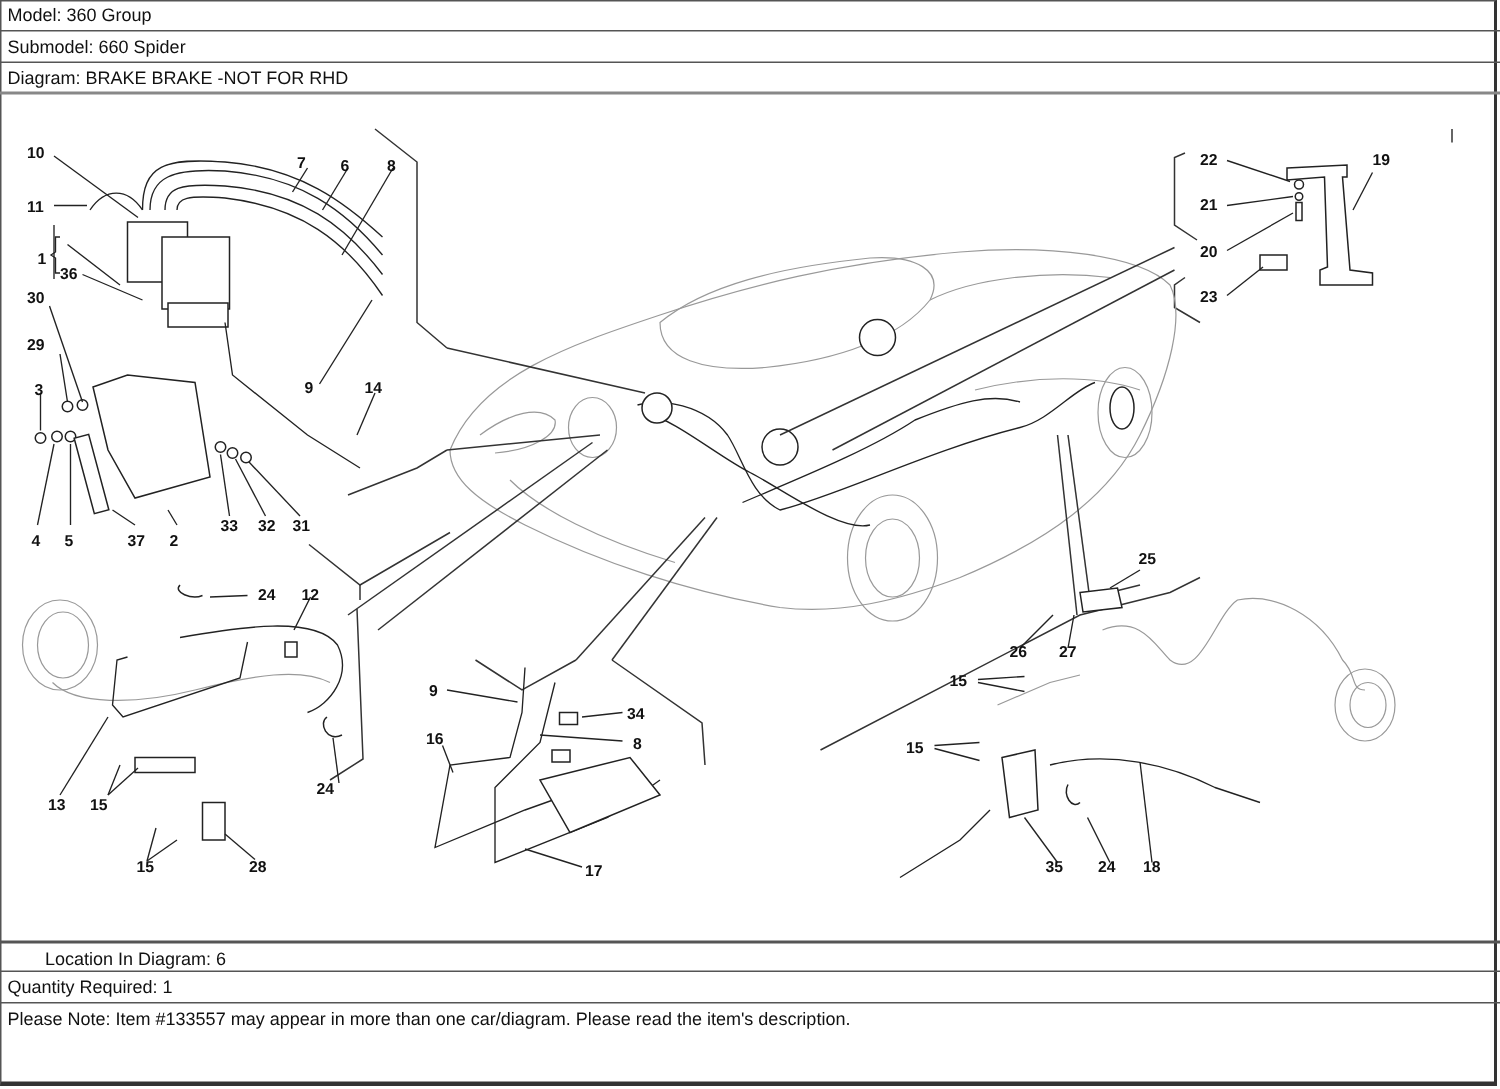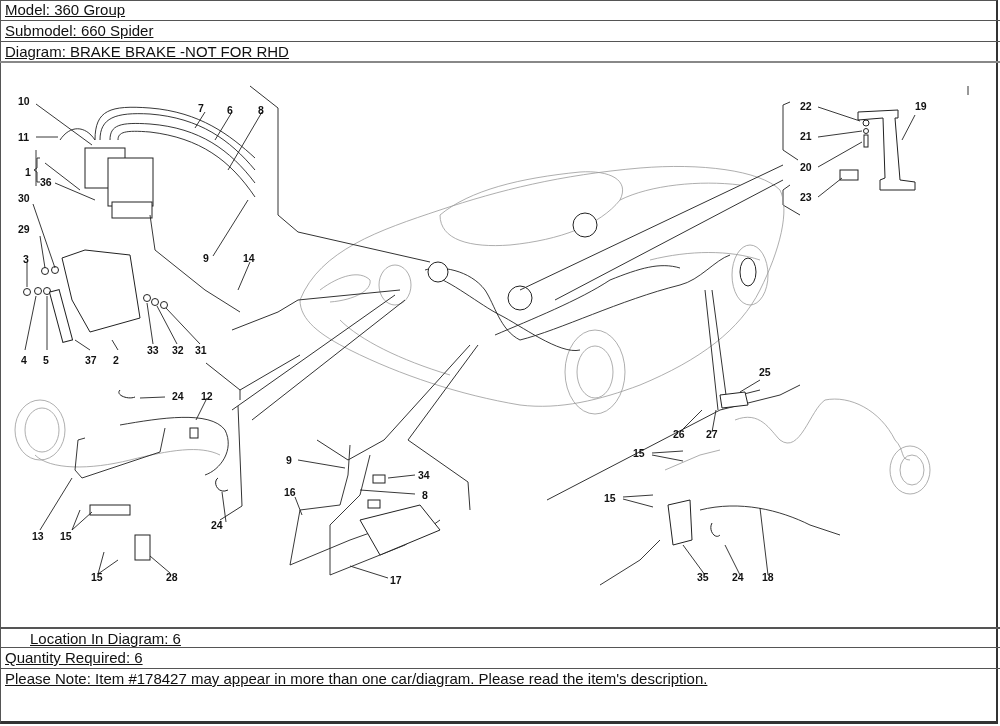"Model: 360 Group" .row { font-size: 15px -> 12px; text-decoration: underline -> none }
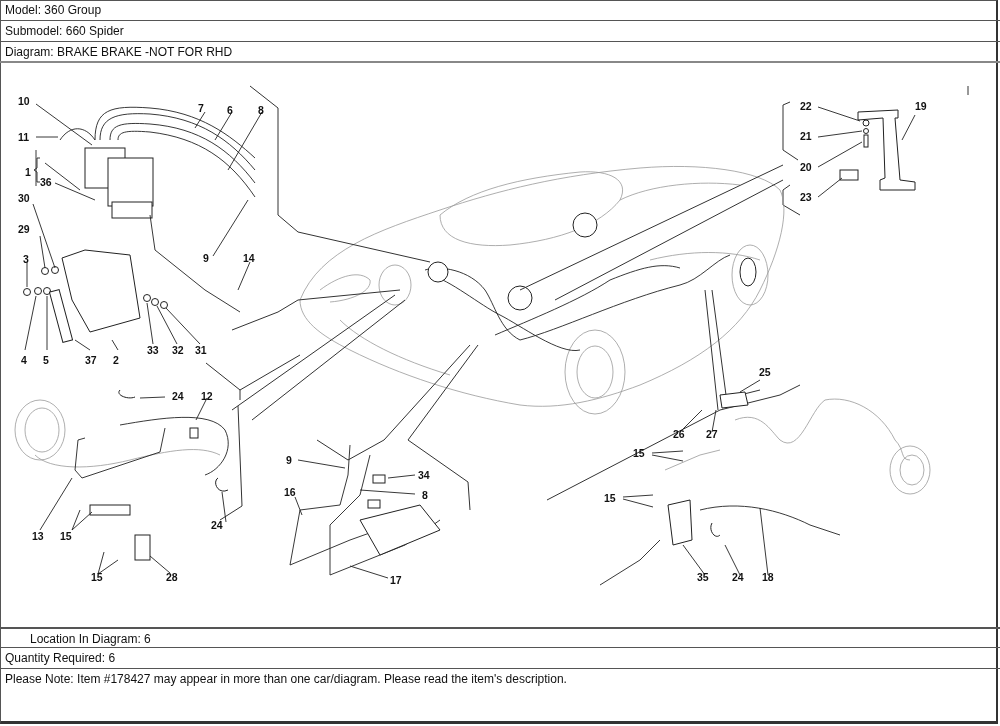"Quantity Required: 6" span { text: 6 -> 1 }
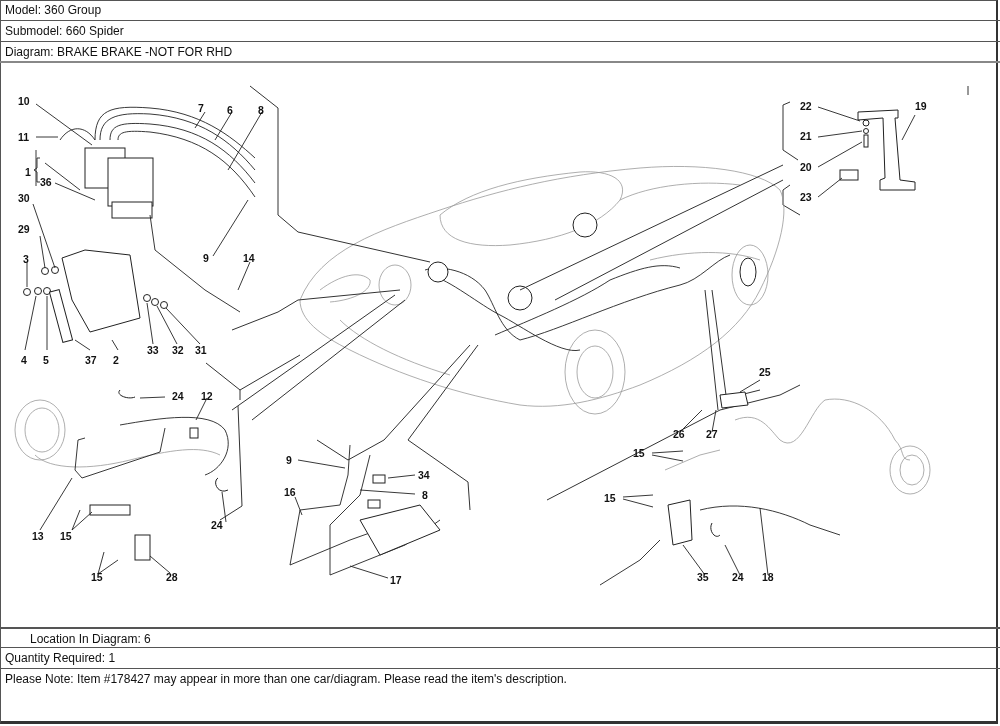"Please Note: Item #178427 may" span { text: 178427 -> 133557 }
